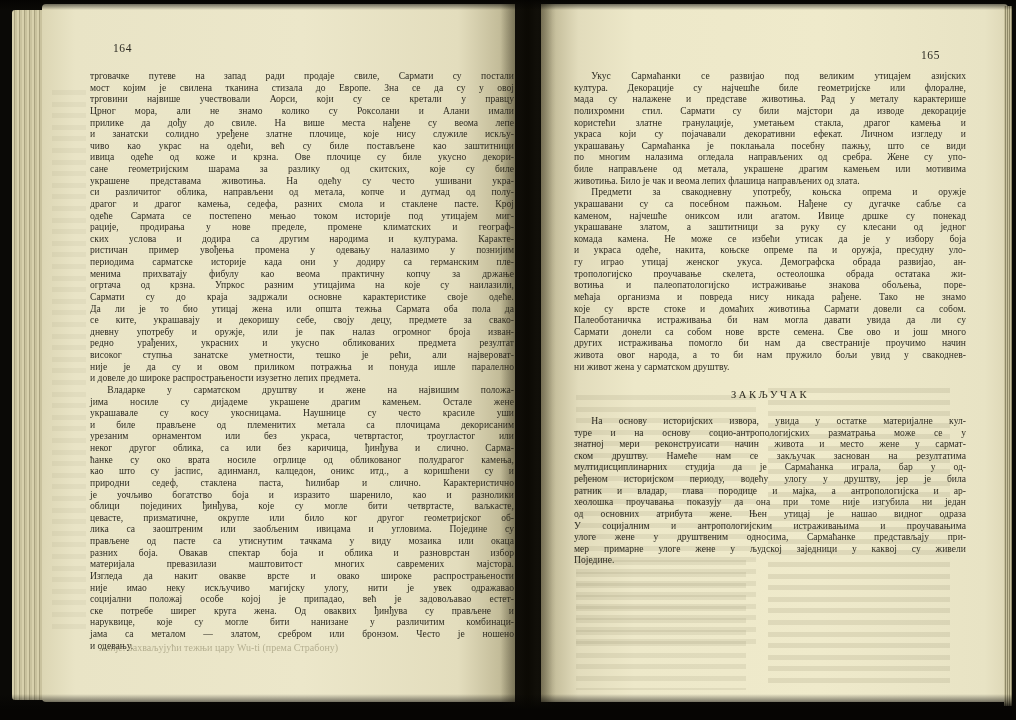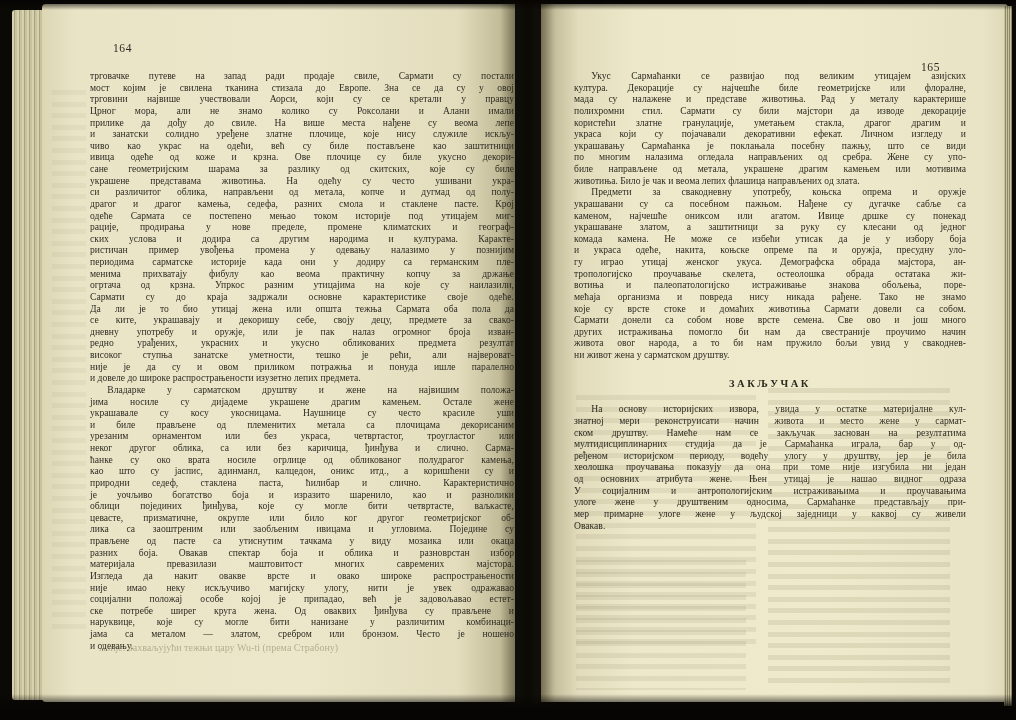"165" .pn-right { top: 61px -> 49px }
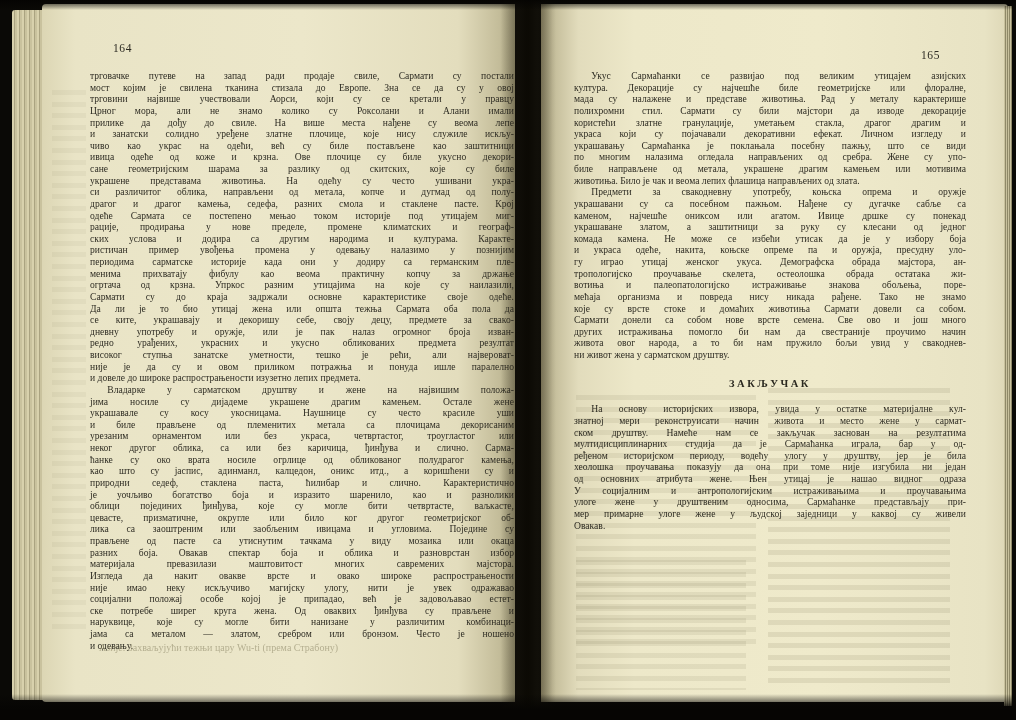"користећи златне гранулације, уметањем" div.line { text: драгим -> камења }
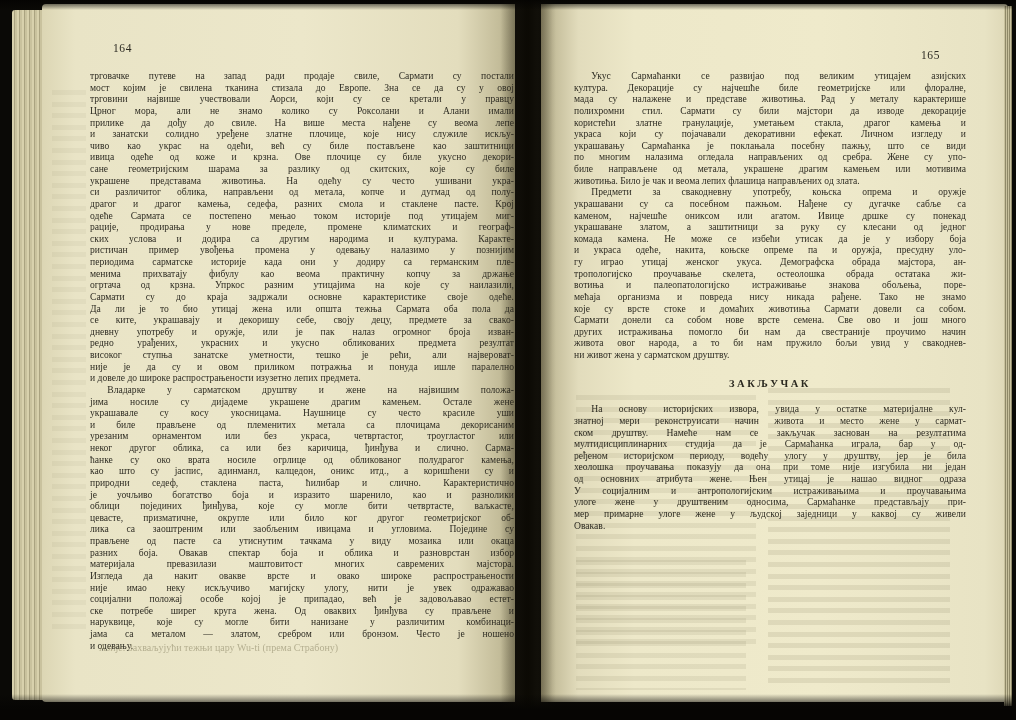"гу играо утицај женског укуса." div.line { text: мајстора -> развијао }
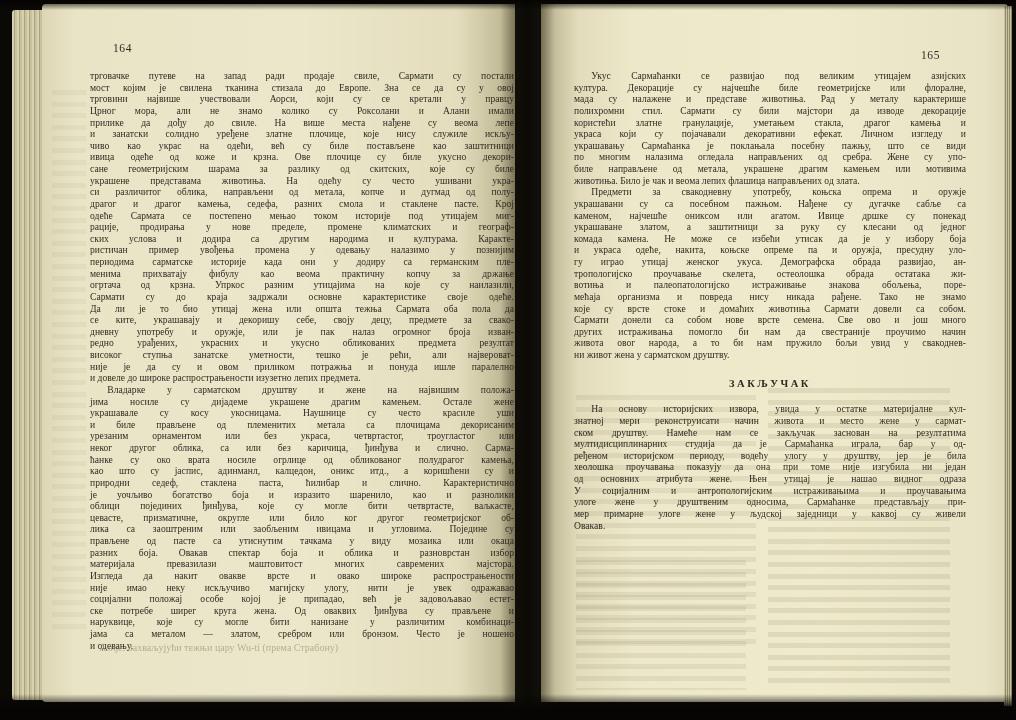"Палеоботаничка истраживања би нам могла" div.line { html: none -> <div>Палеоботаничка истраживања би нам могла давати увида да ли су</div> }
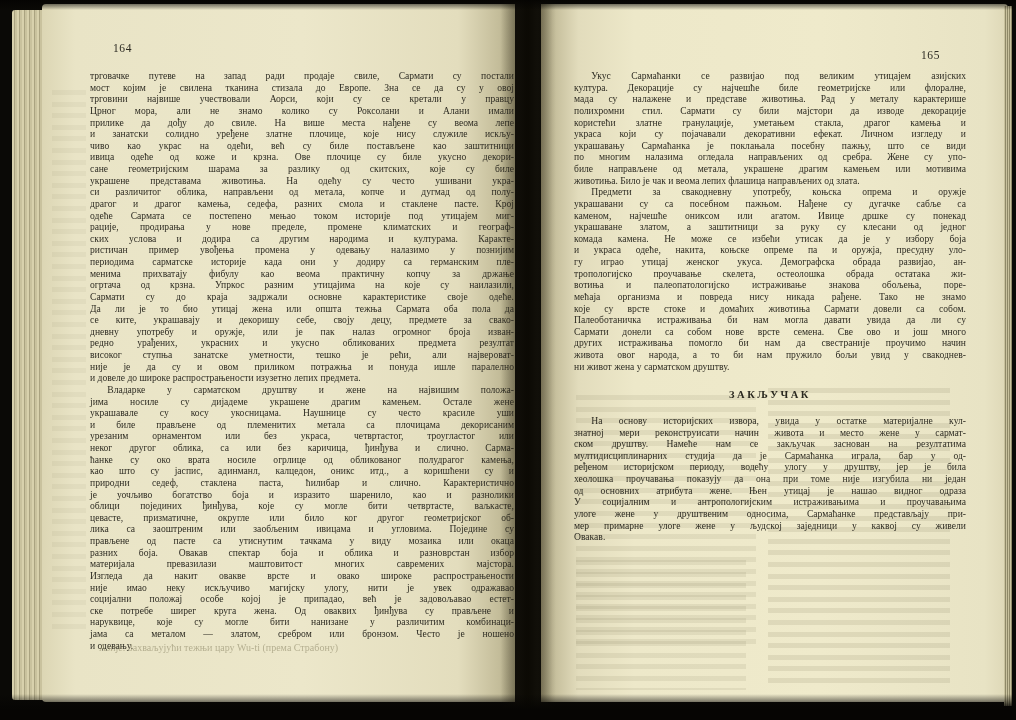"ЗАКЉУЧАК" .section-heading { font-weight: bold -> normal }
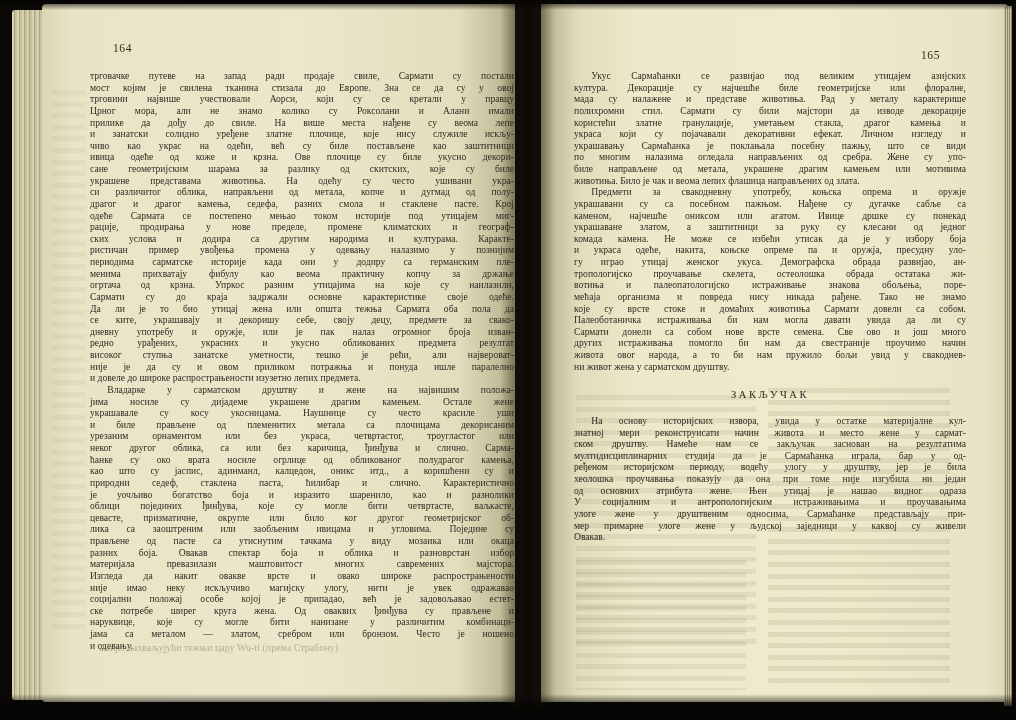"туре и на основу социо-антропологијских" div.line { html: none -> <div>туре и на основу социо-антропологијских разматрања може се у</div> }
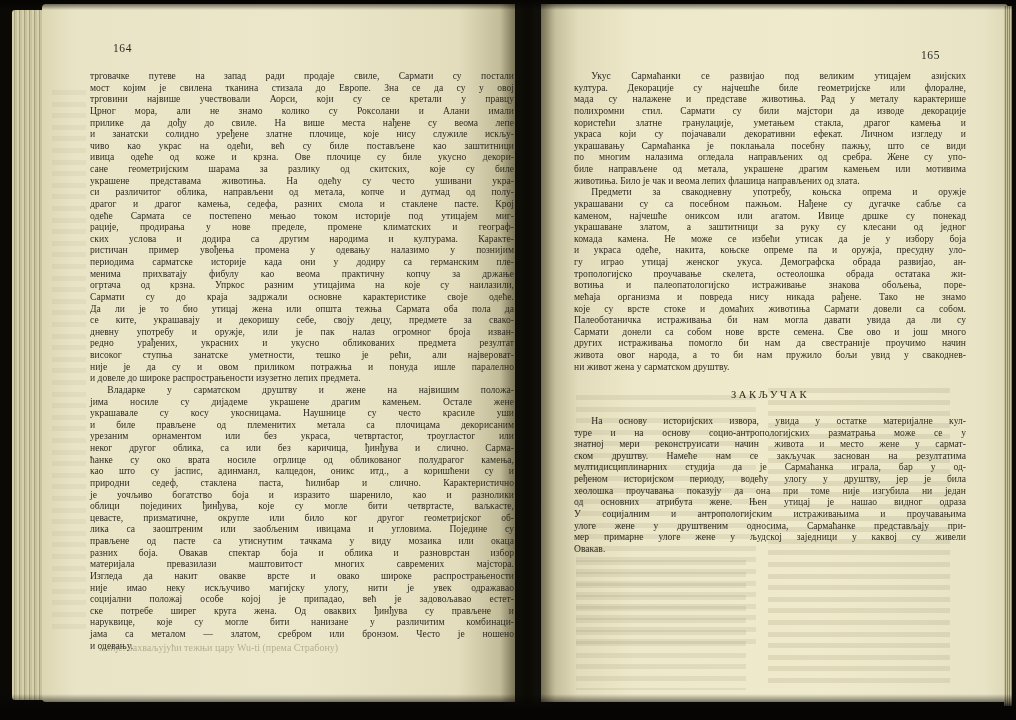"ратник и владар, глава породице" div.line { html: none -> <div>ратник и владар, глава породице и мајка, а антропологијска и ар-</div> }
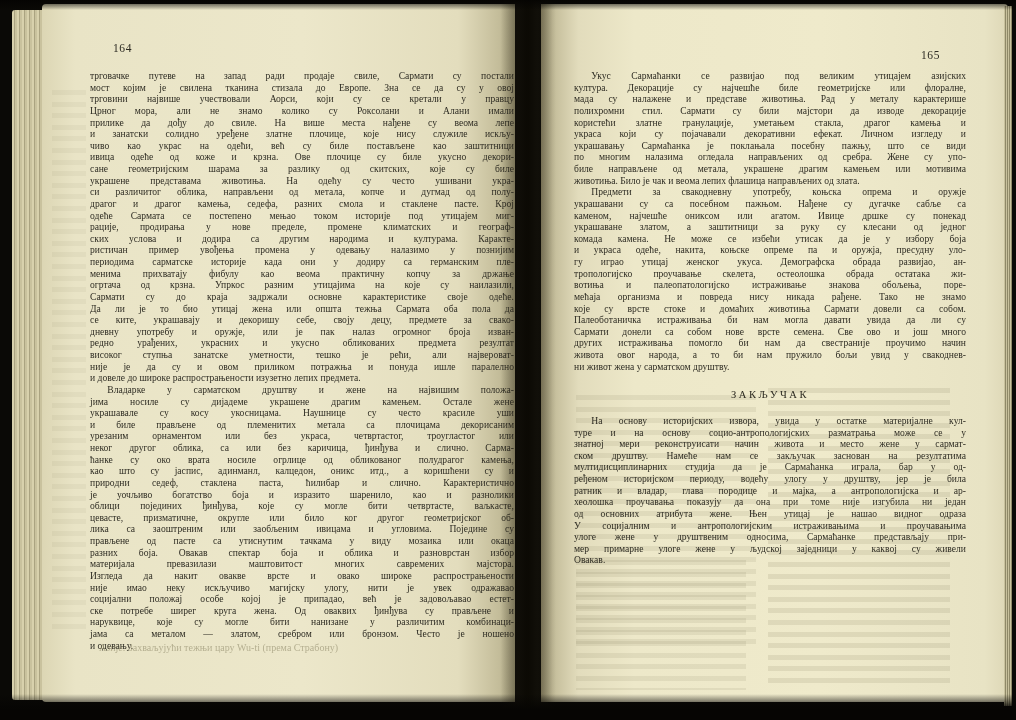"Овакав." div.line { text: Овакав -> Поједине }
